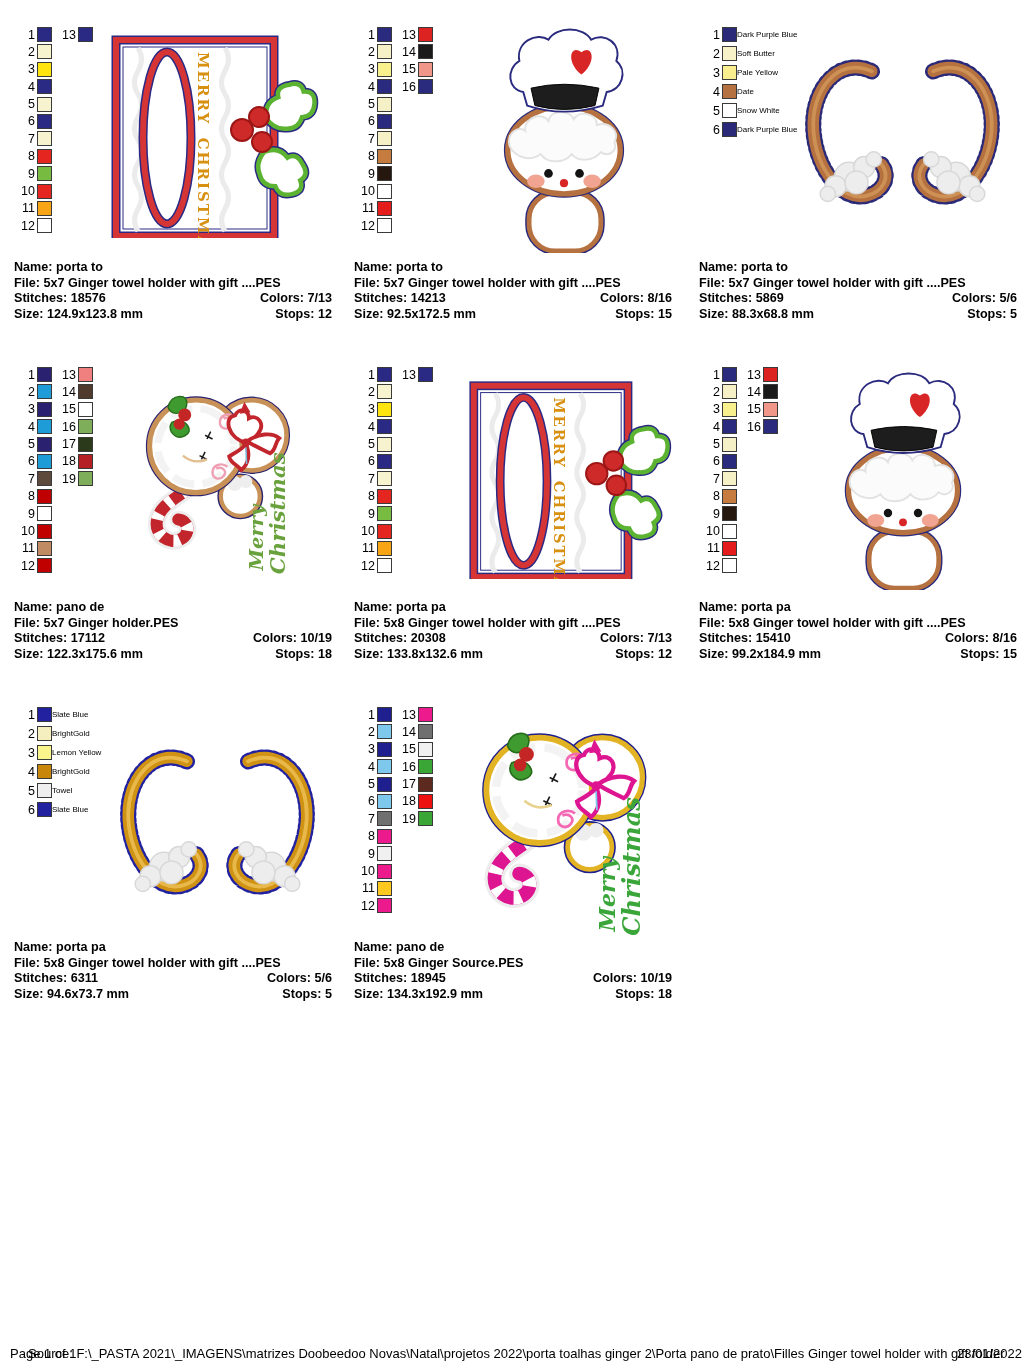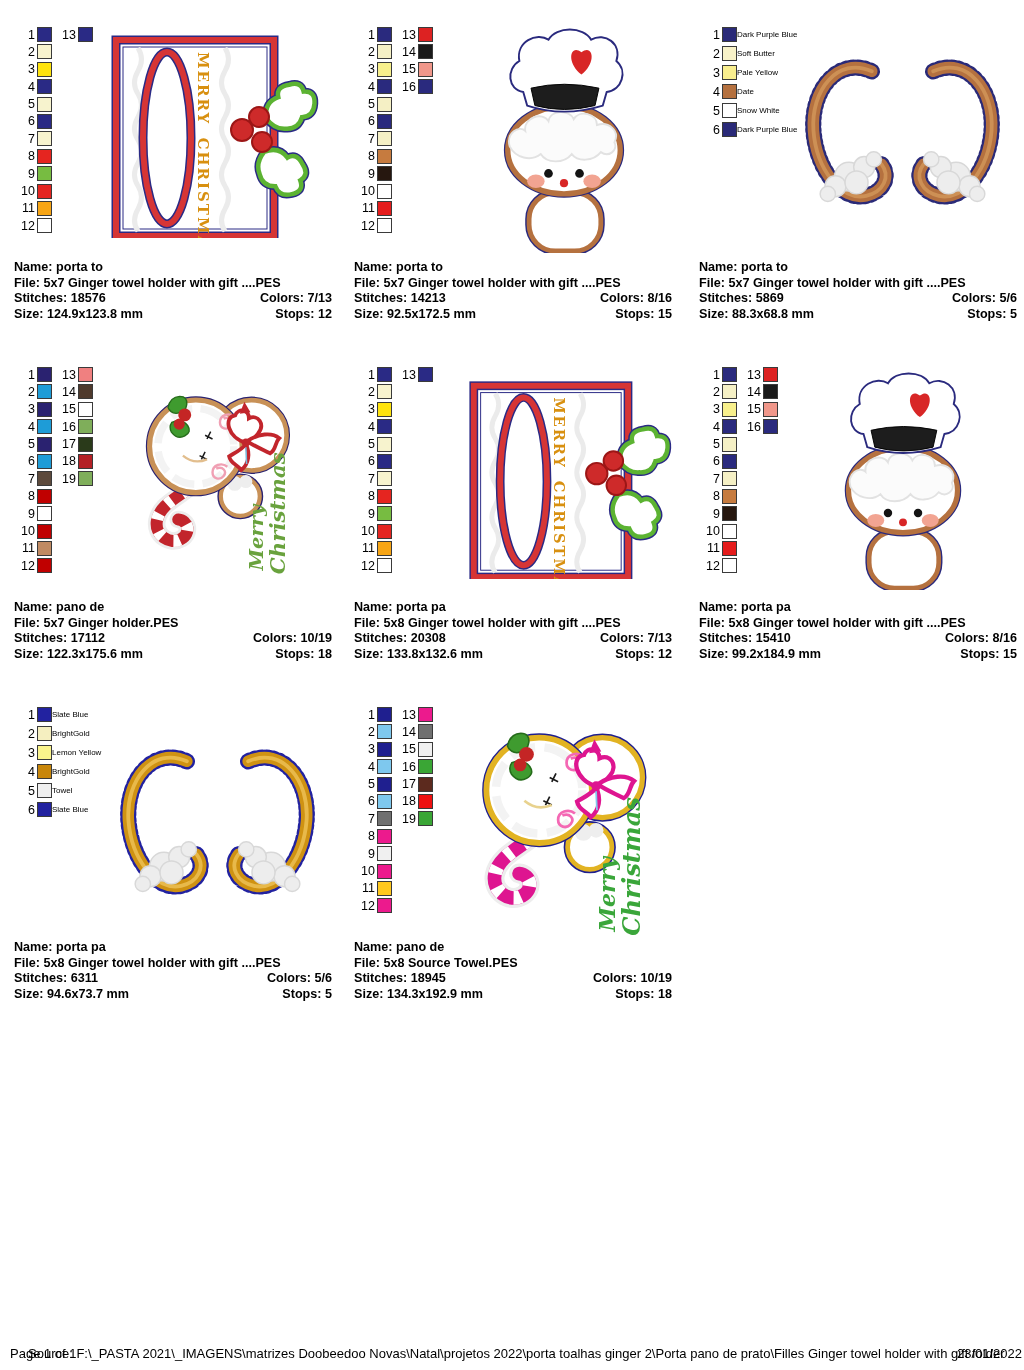"5x8 Source Towel.PES" span { text: Source Towel.PES -> Ginger Source.PES }
